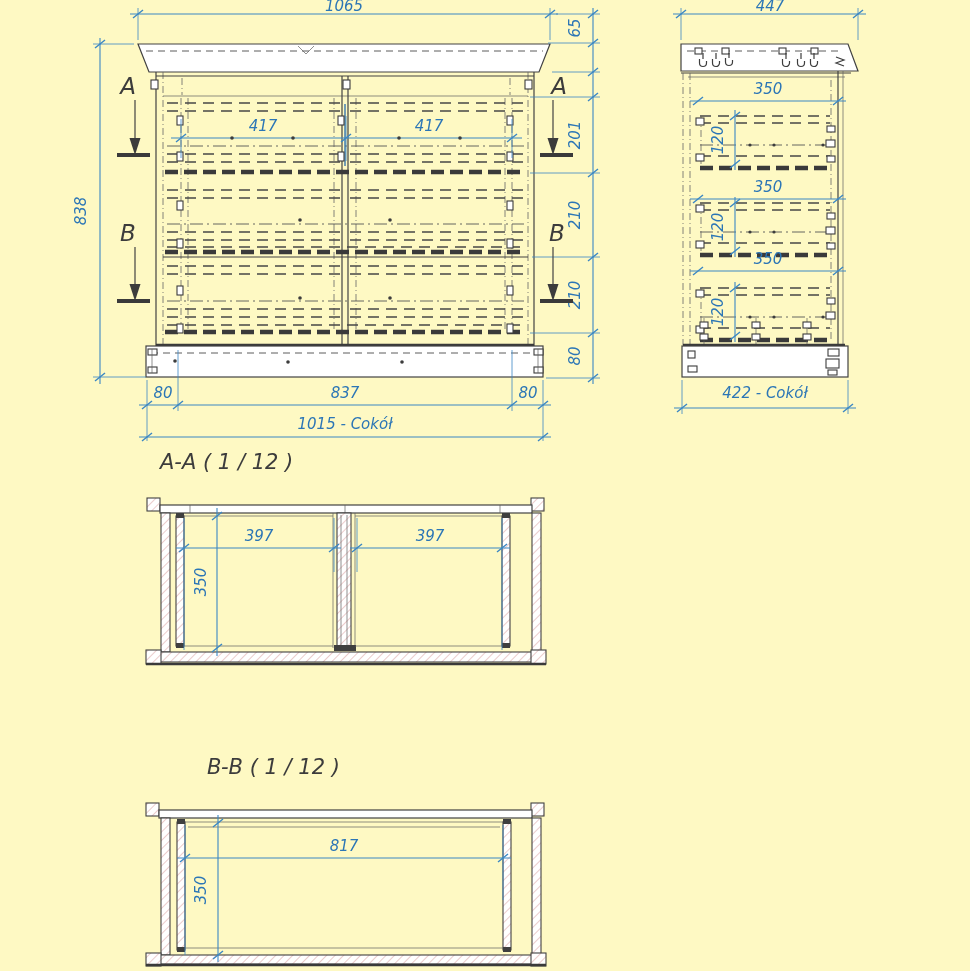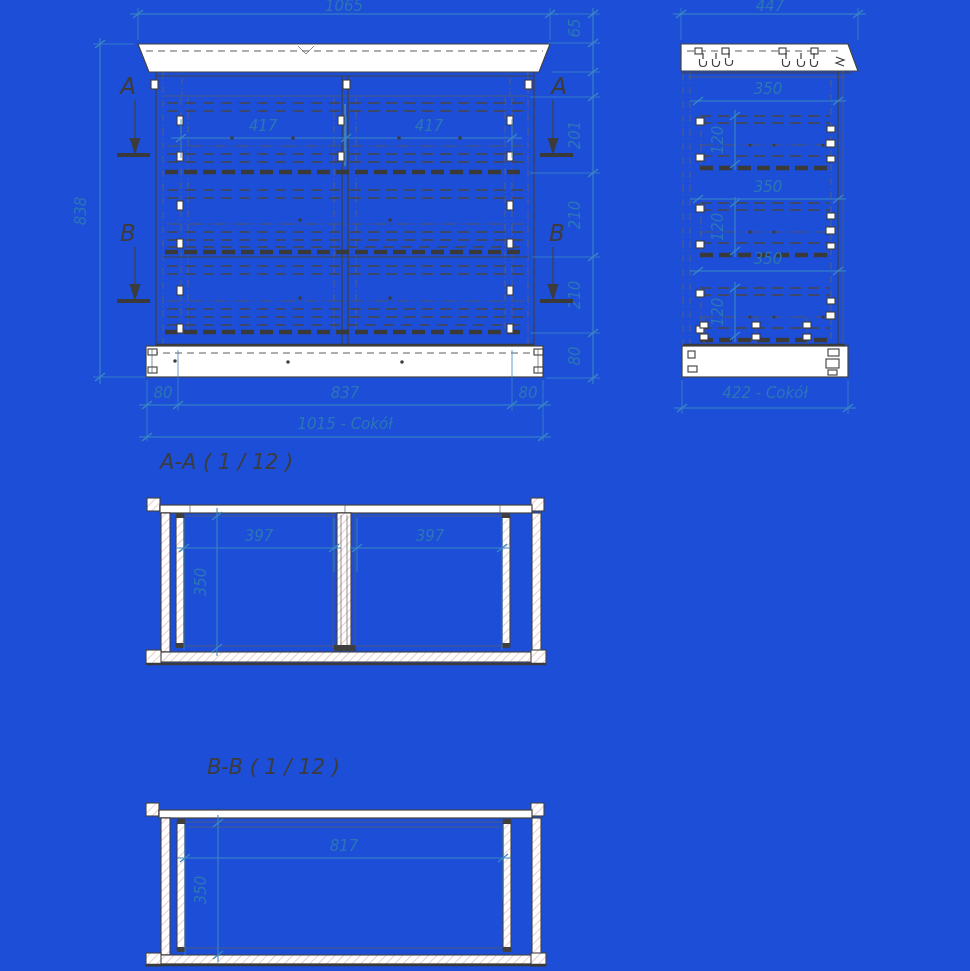"1065" #stage { background: #1d4ed8 -> #fef9c3 }
